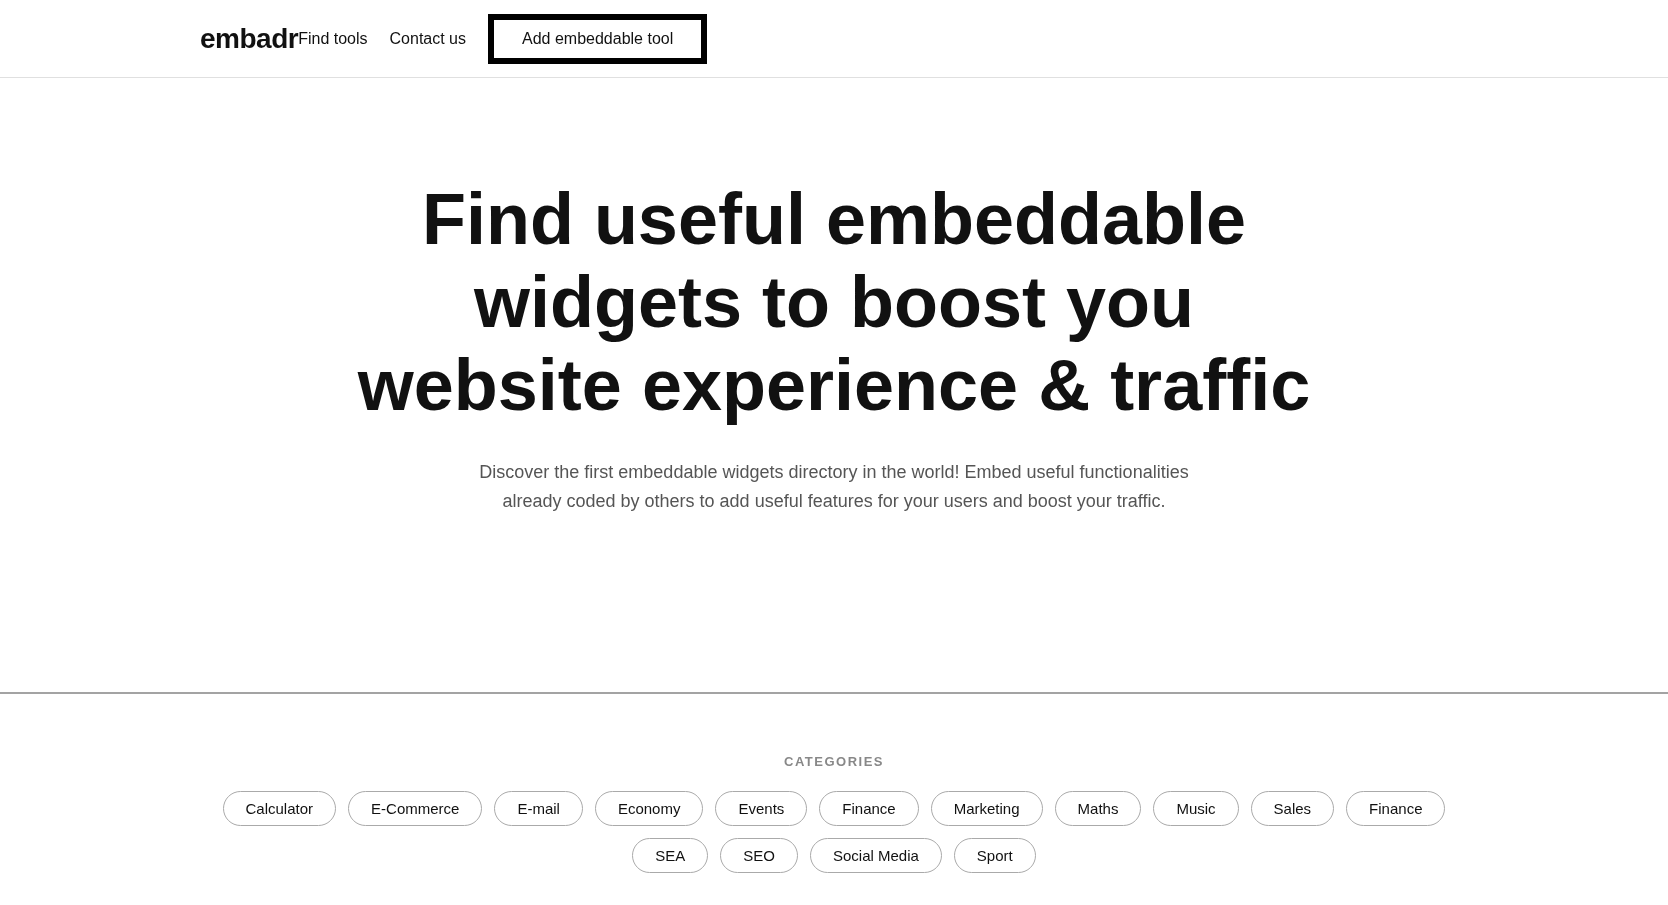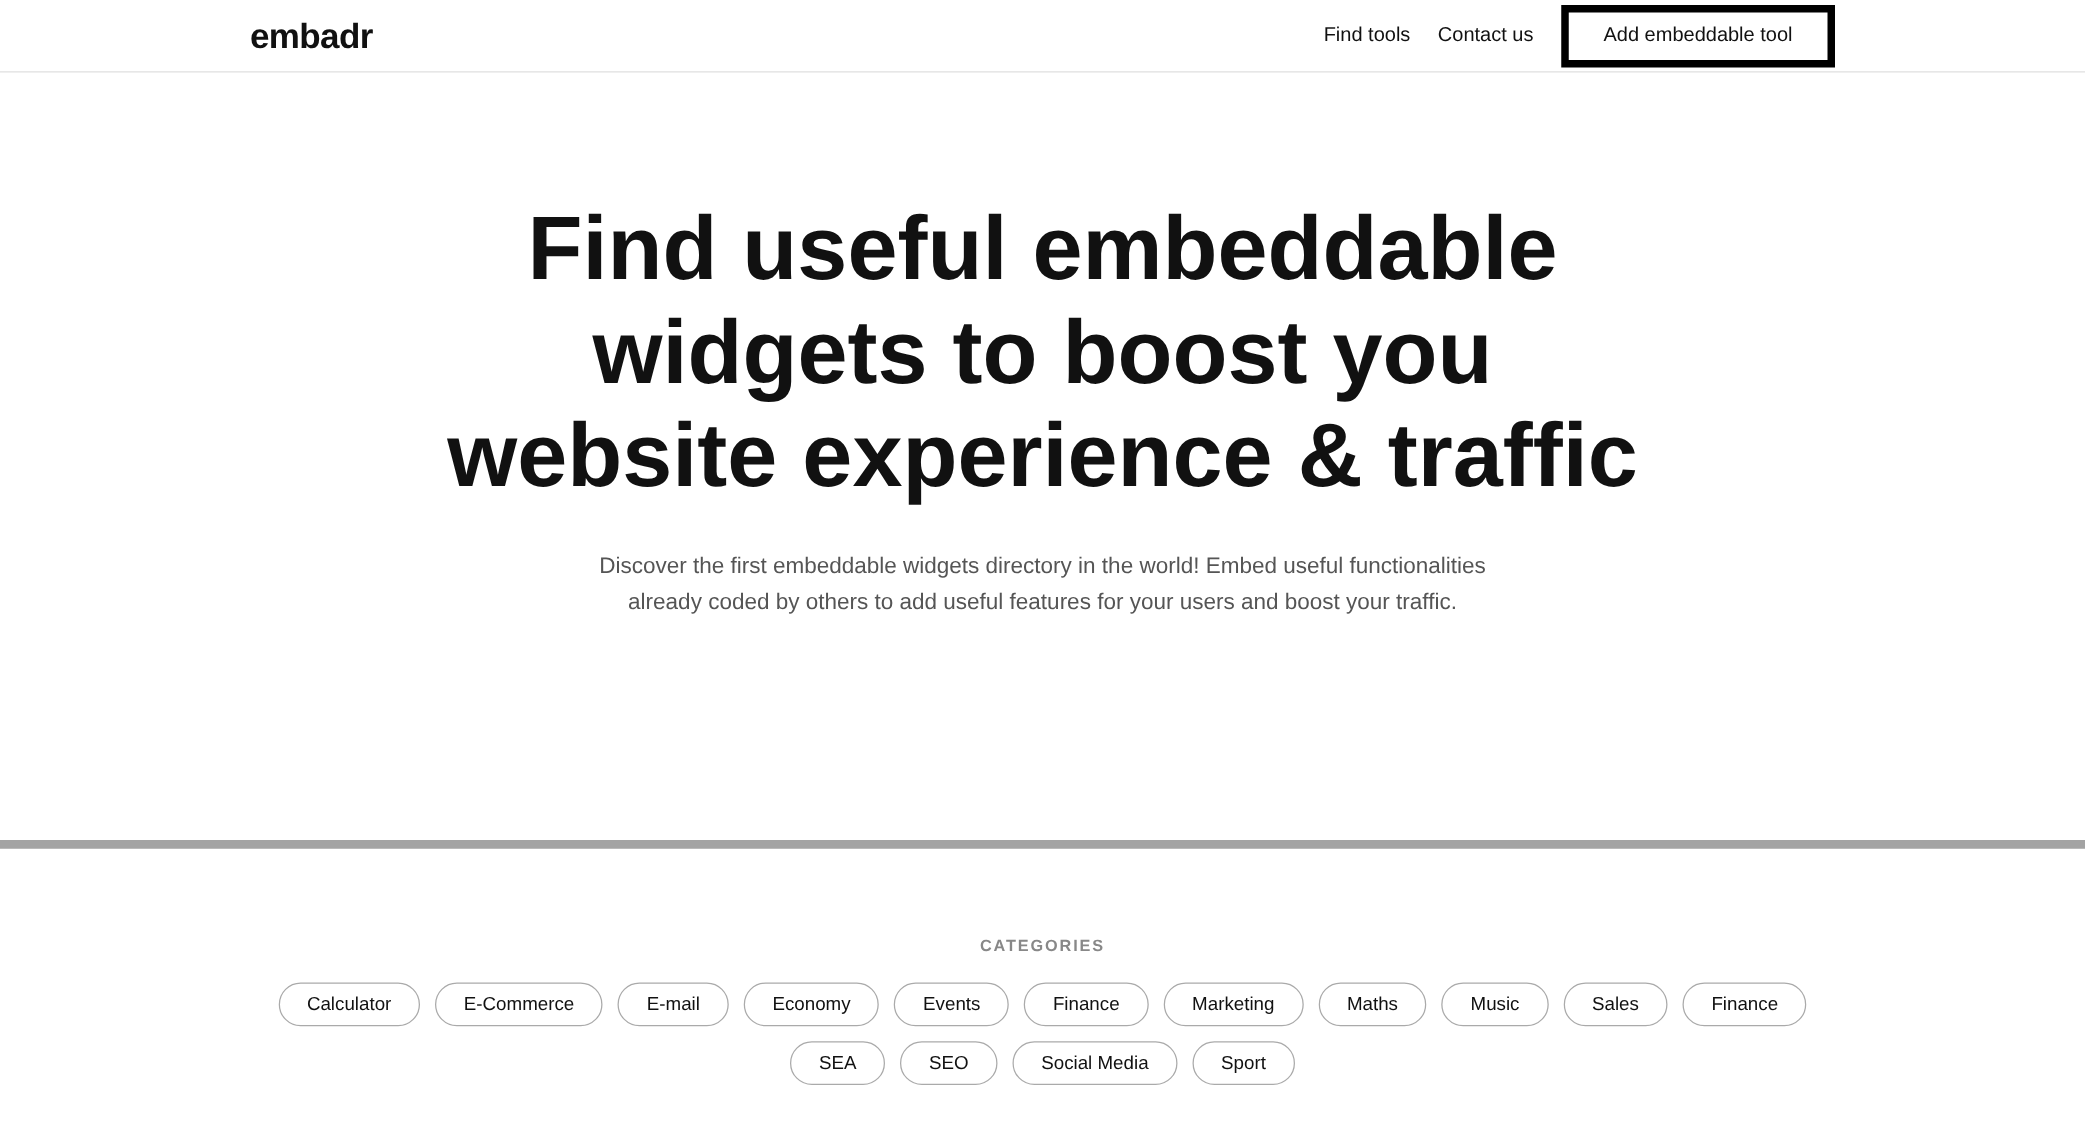"embadr" header { height: 58px -> 78px; justify-content: space-between -> none }
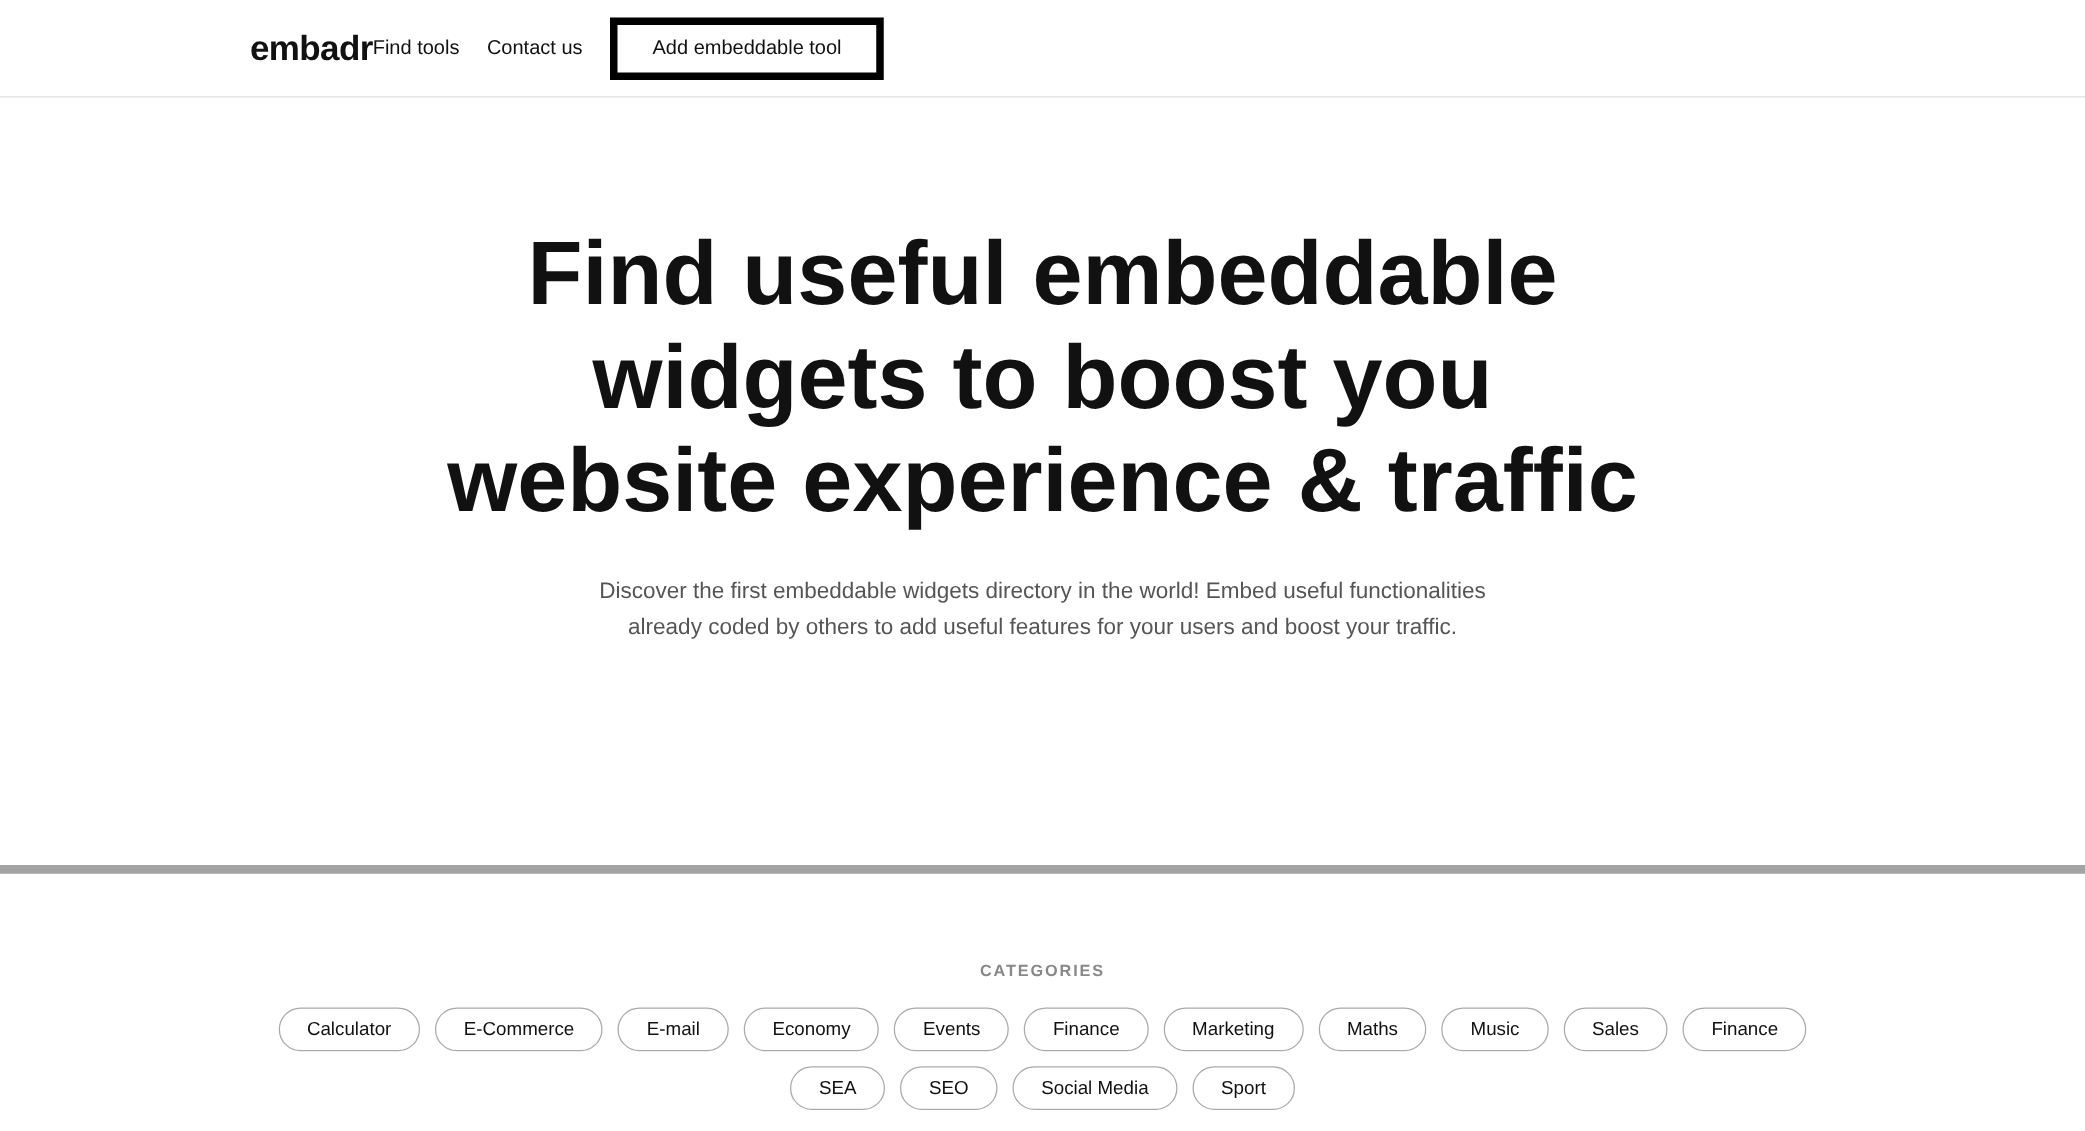"Find useful embeddable widgets to" .hero { border-bottom: 7px solid #a3a3a3 -> 2px solid #a3a3a3 }
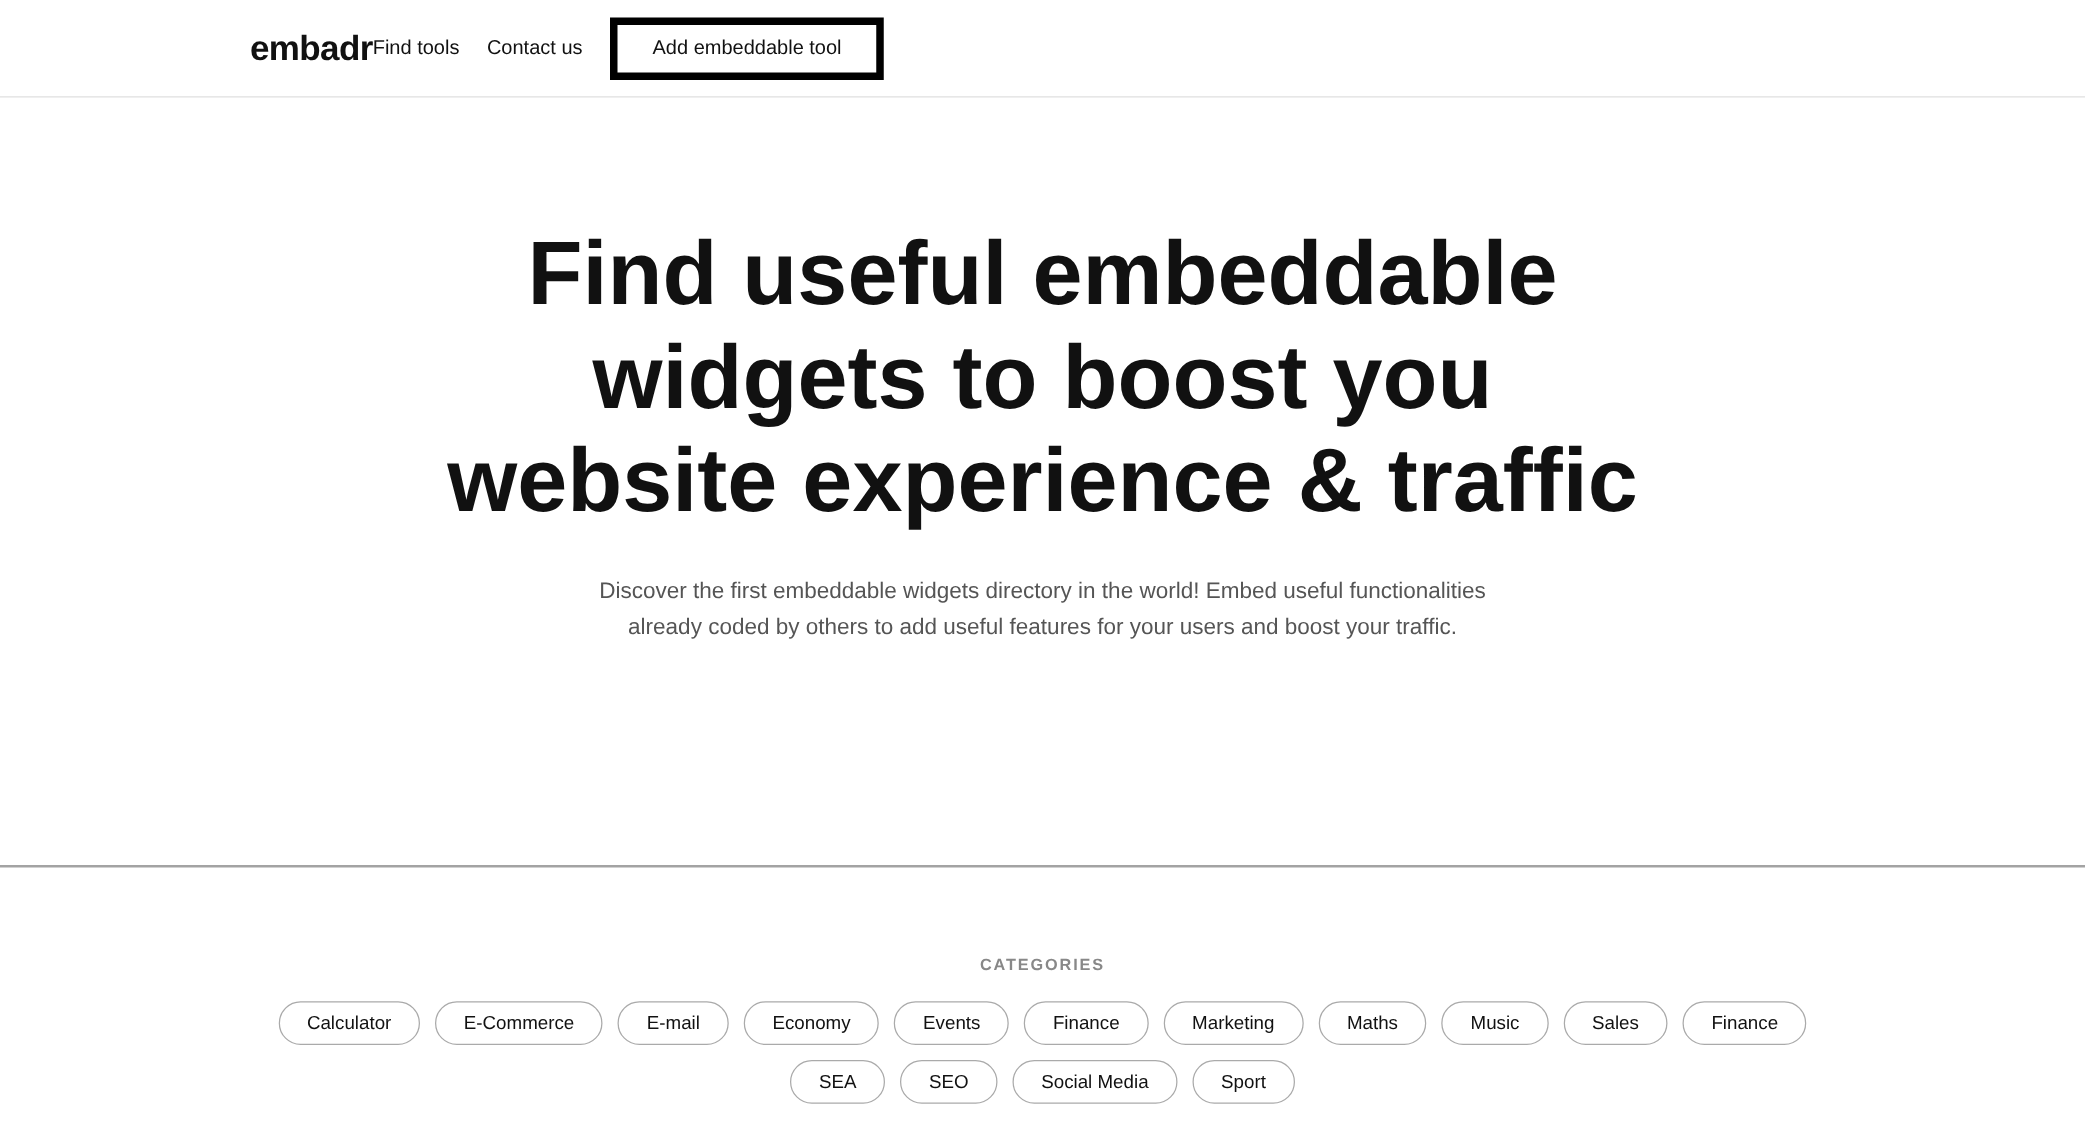"CATEGORIES" .categories-label { margin-top: 10px -> none }
